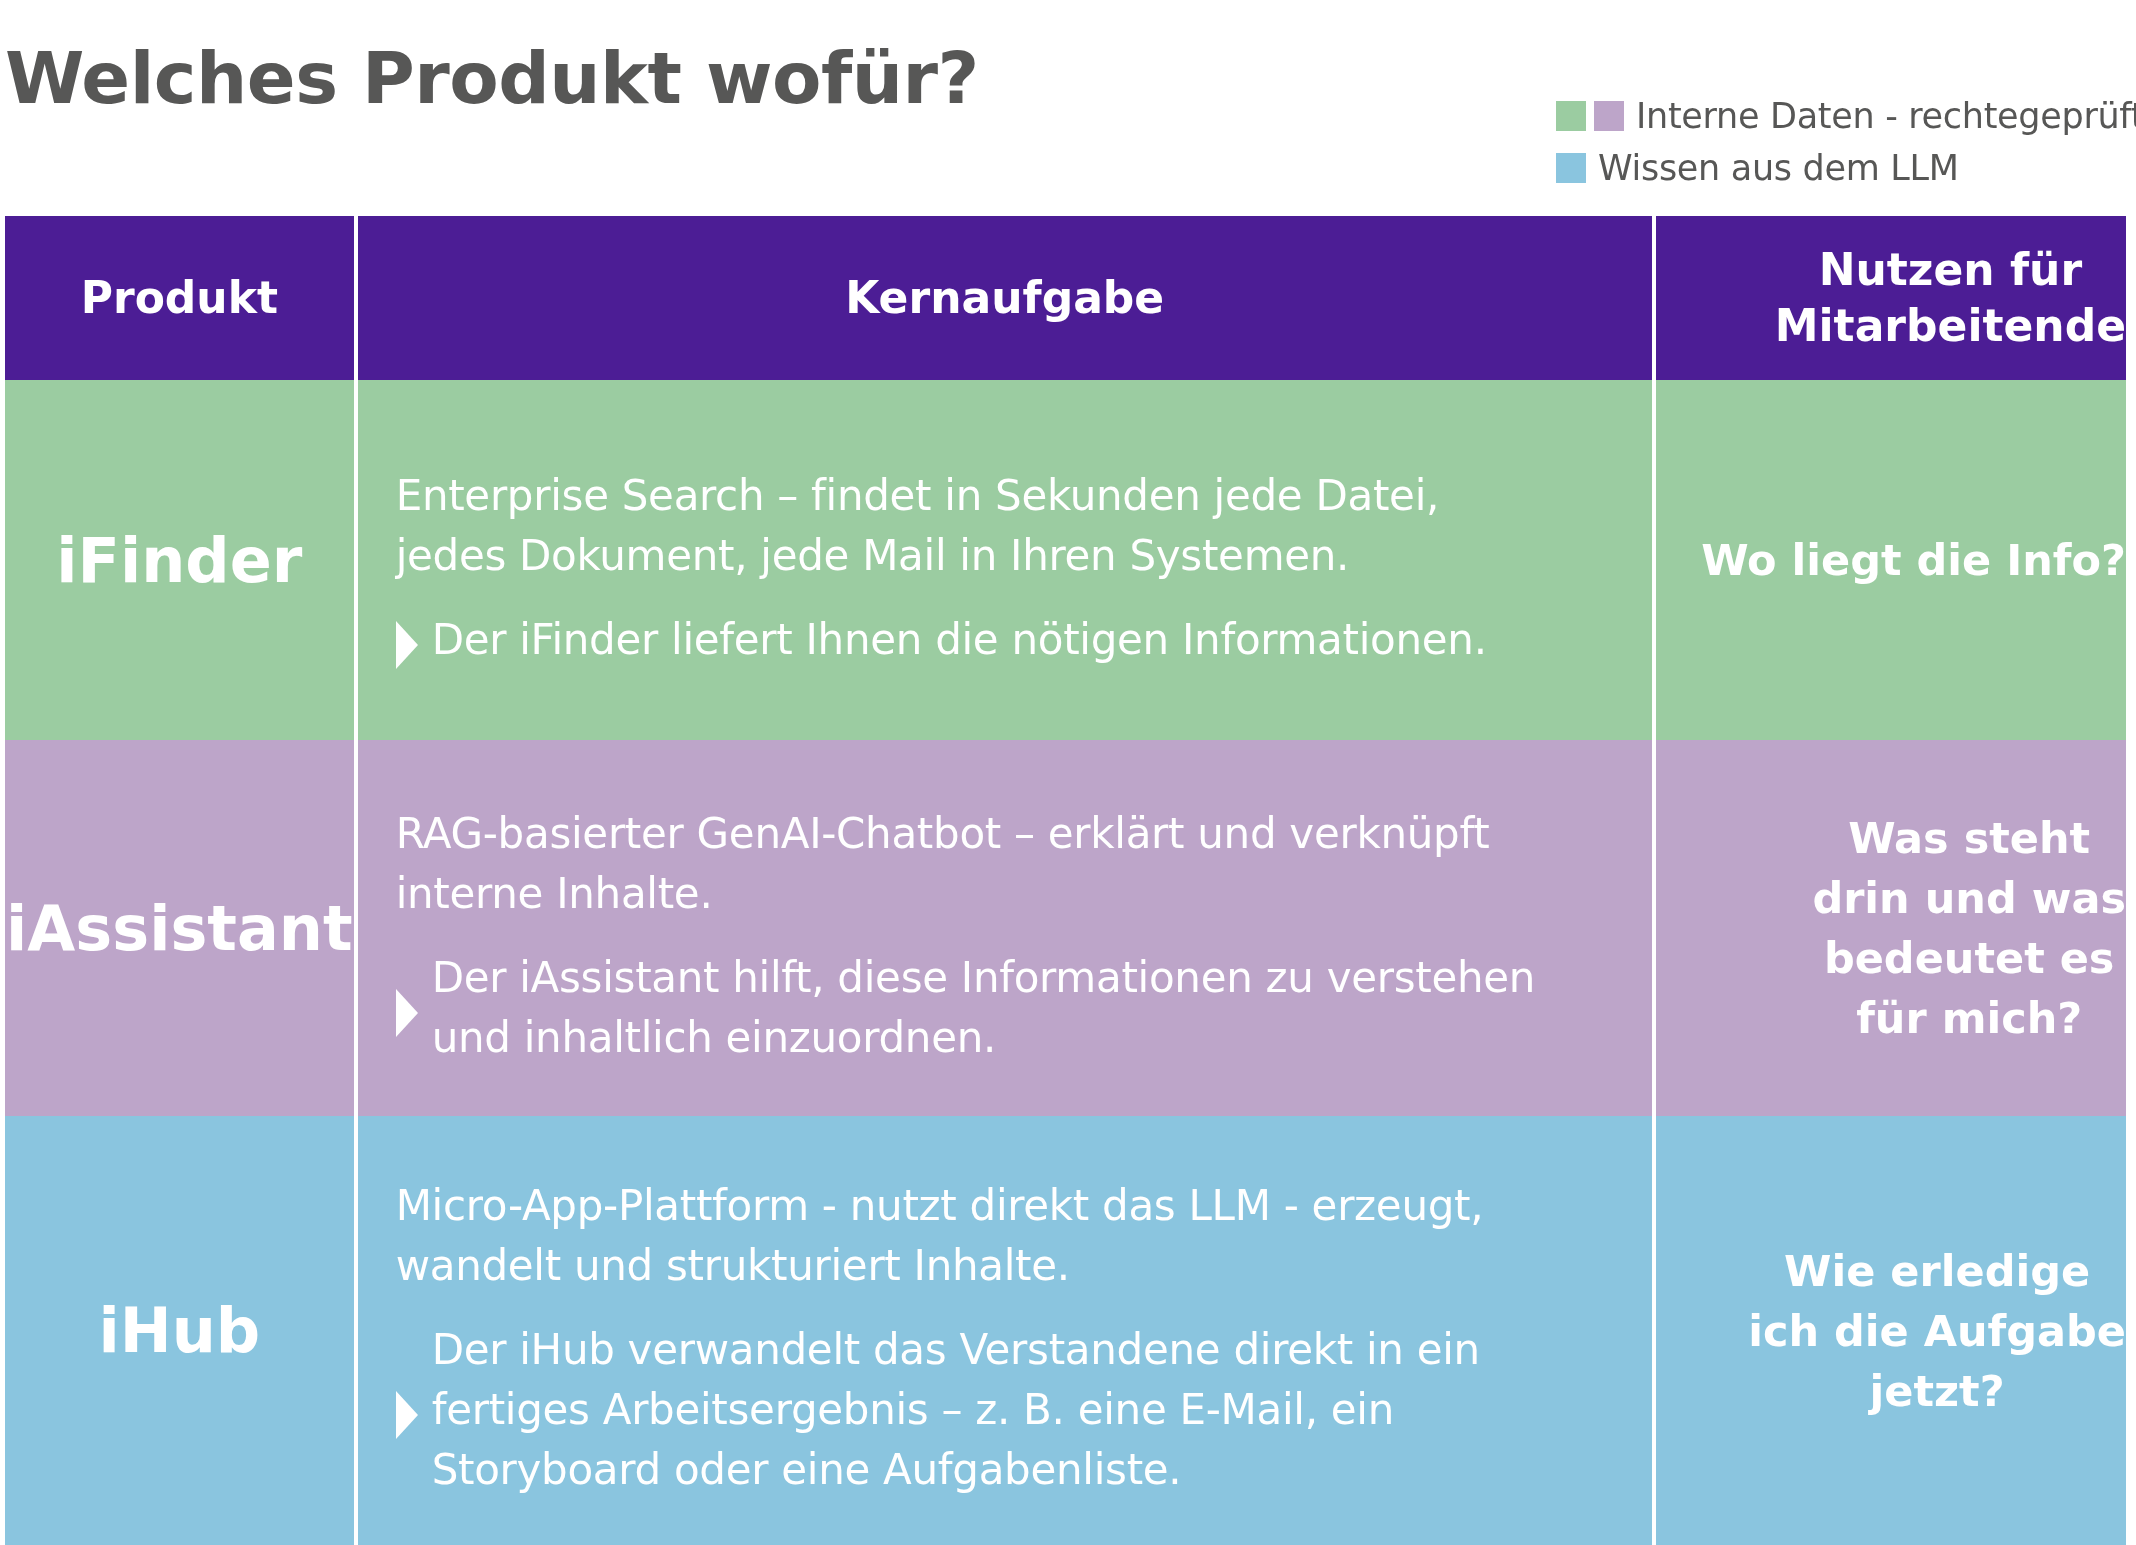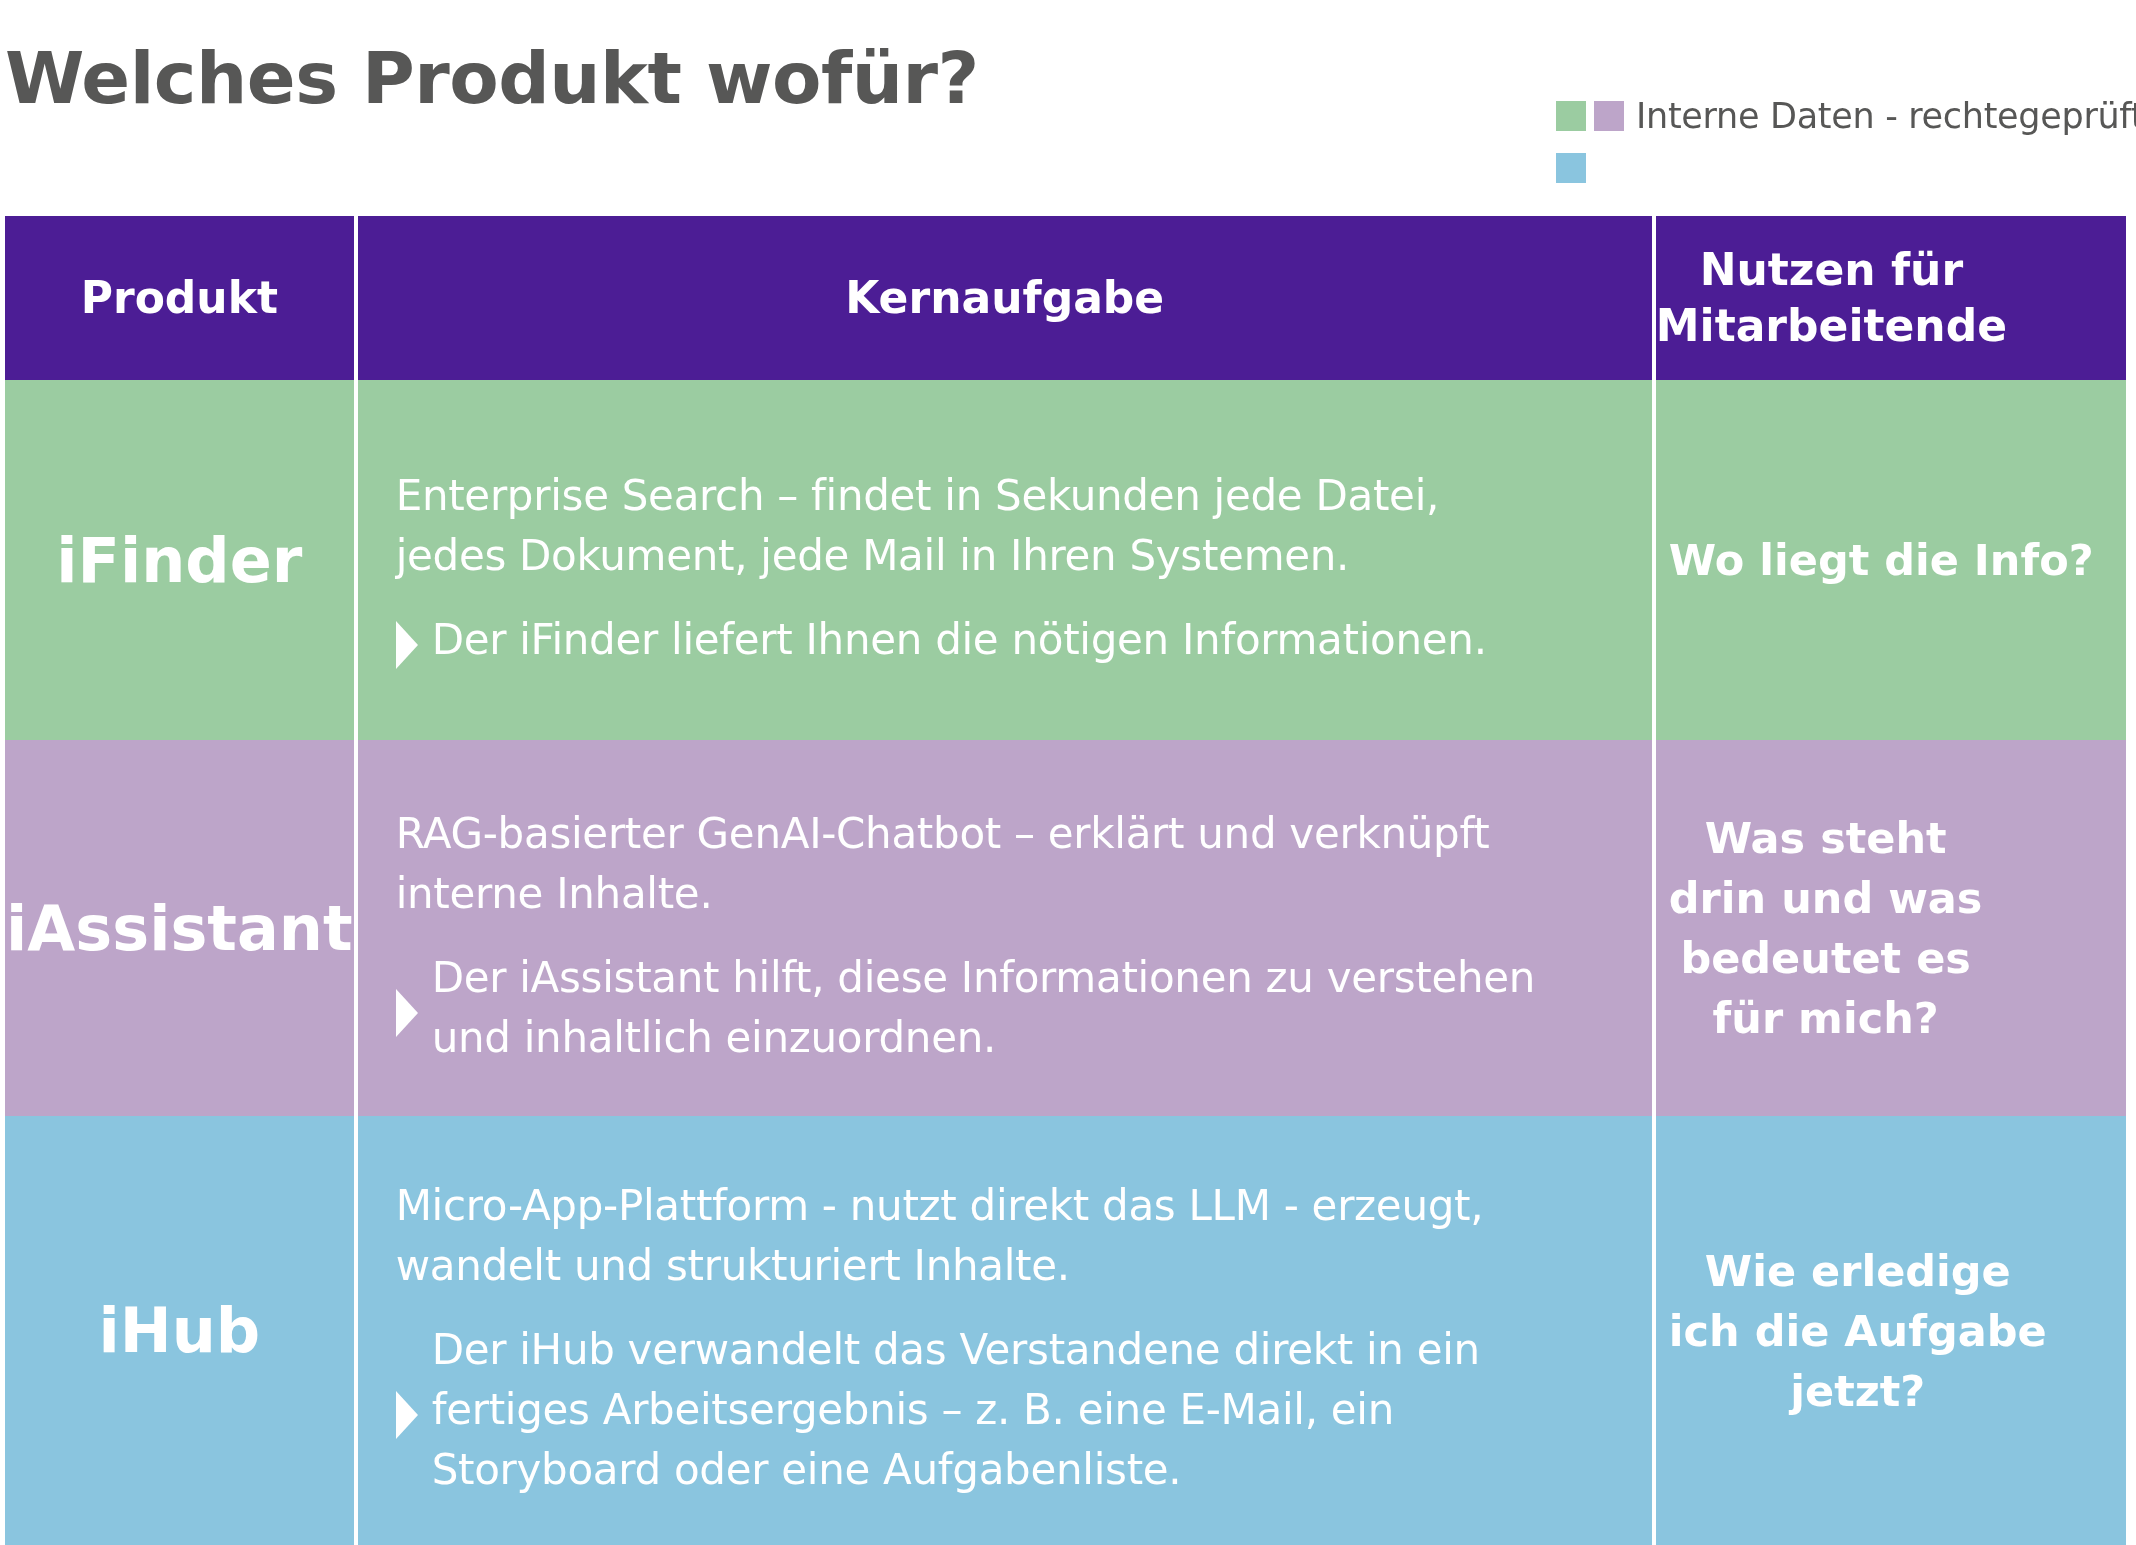"Wissen aus dem LLM" span.legend-label { html: none -> <span>Wissen aus dem LLM</span> }
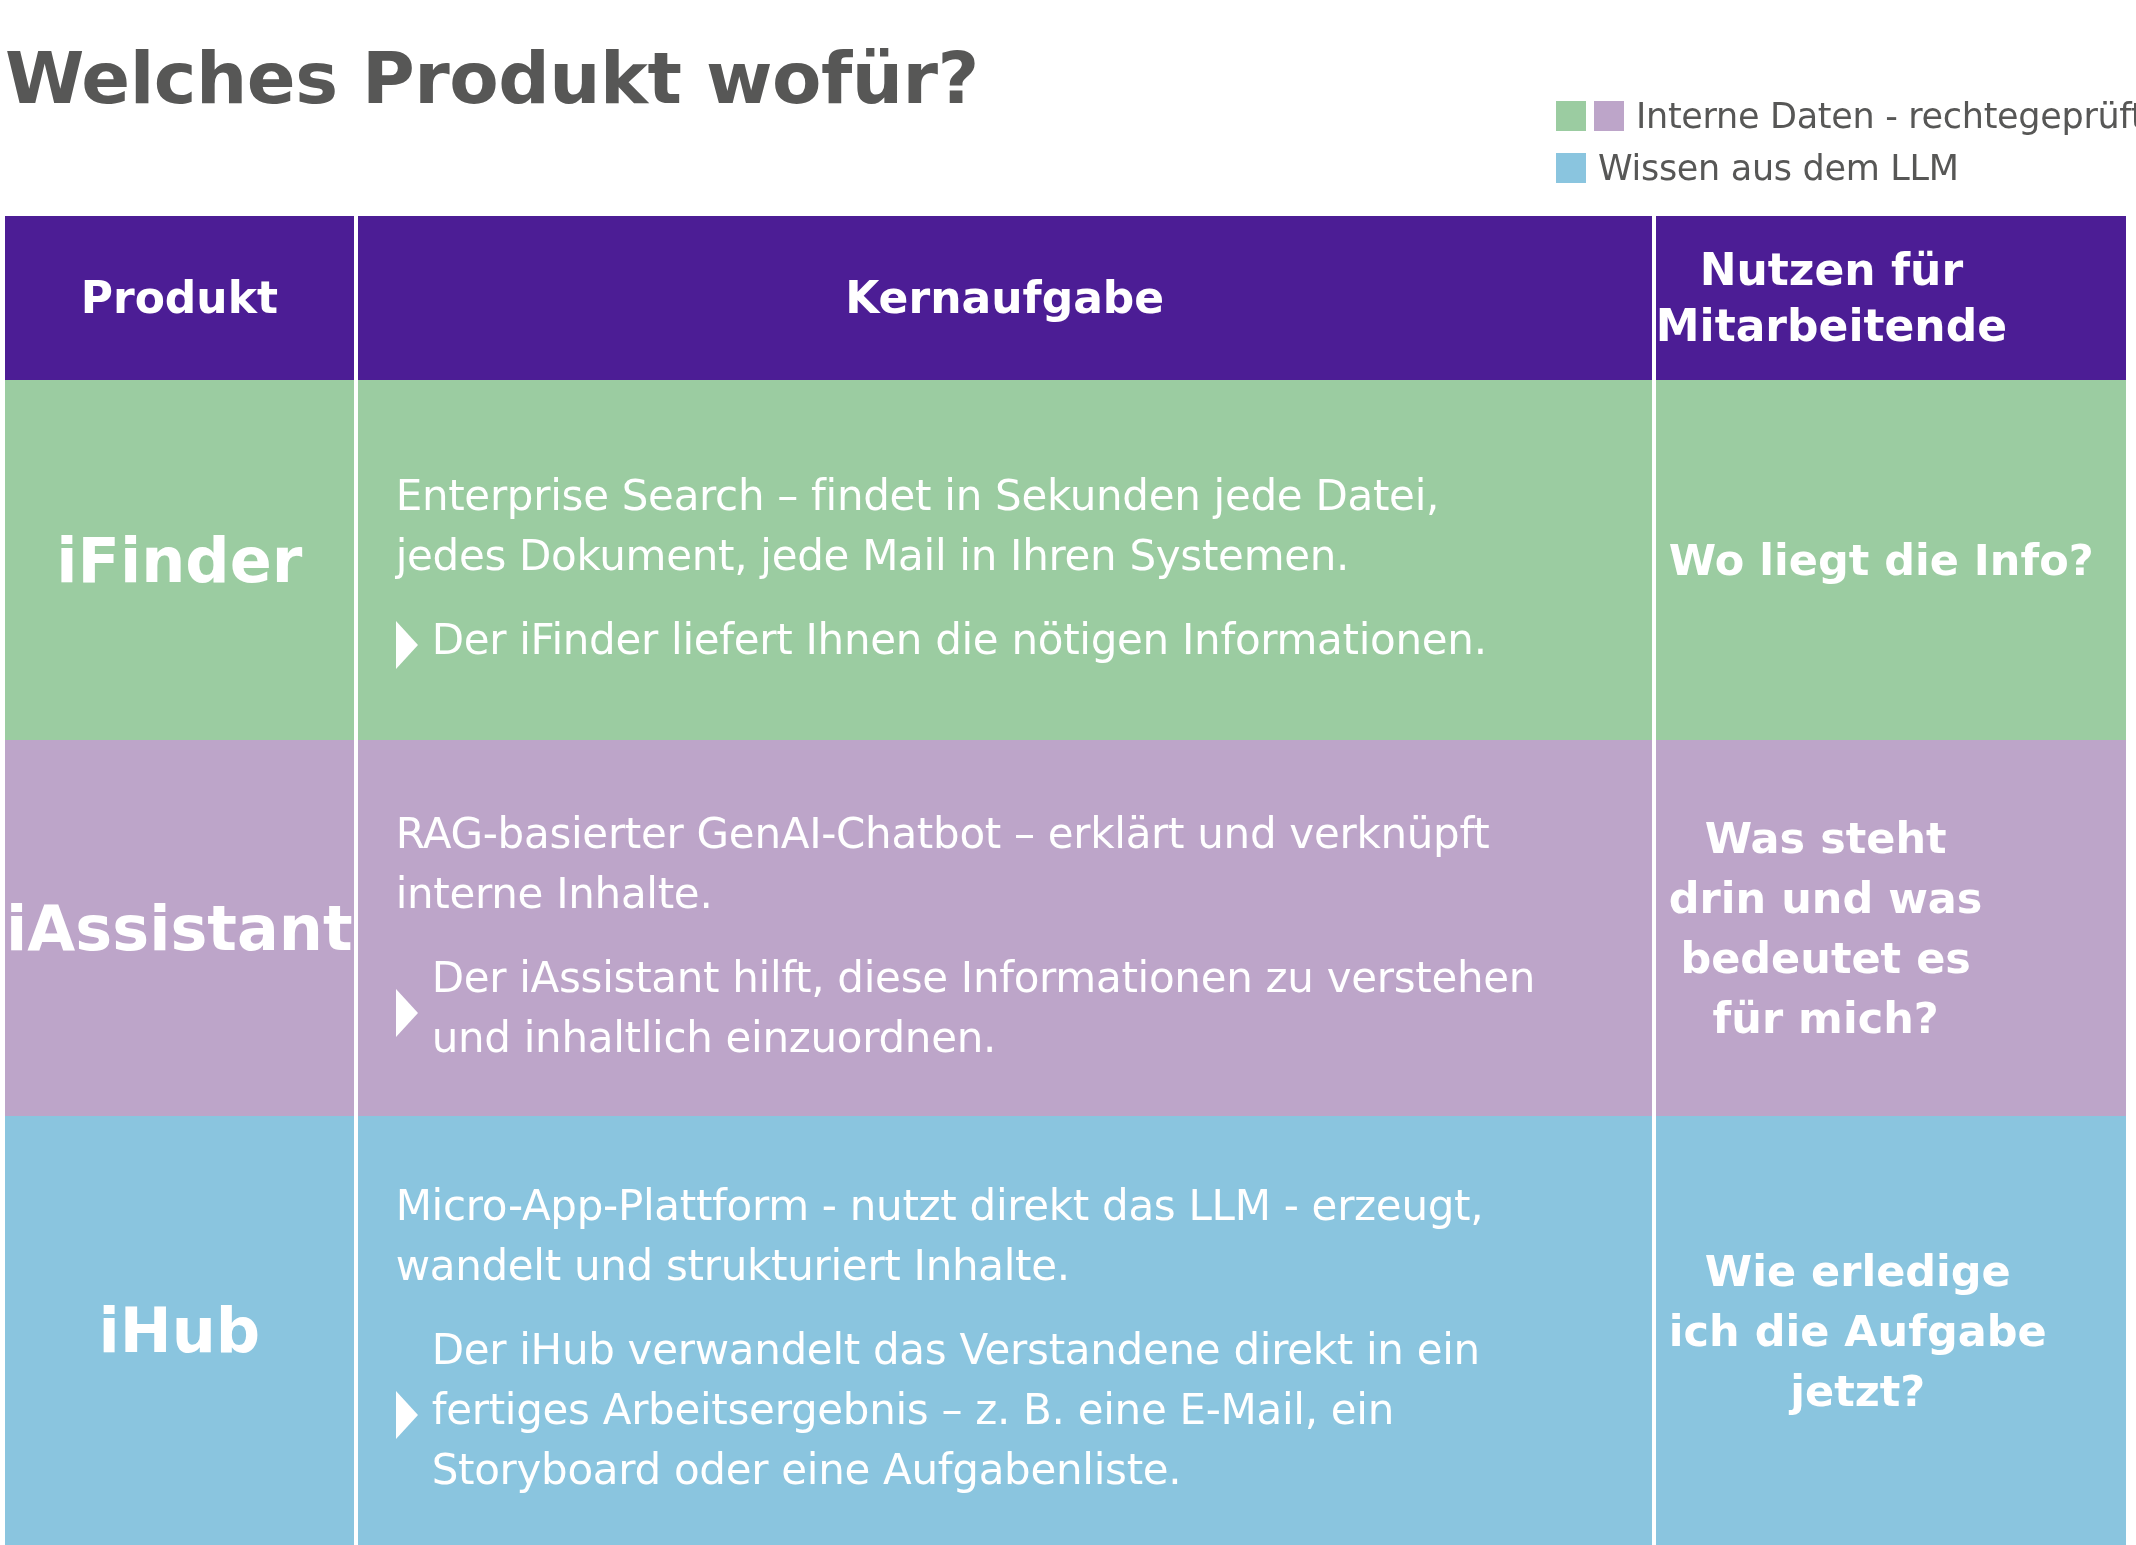"Nutzen für" .c3 { justify-content: flex-start -> flex-end }
